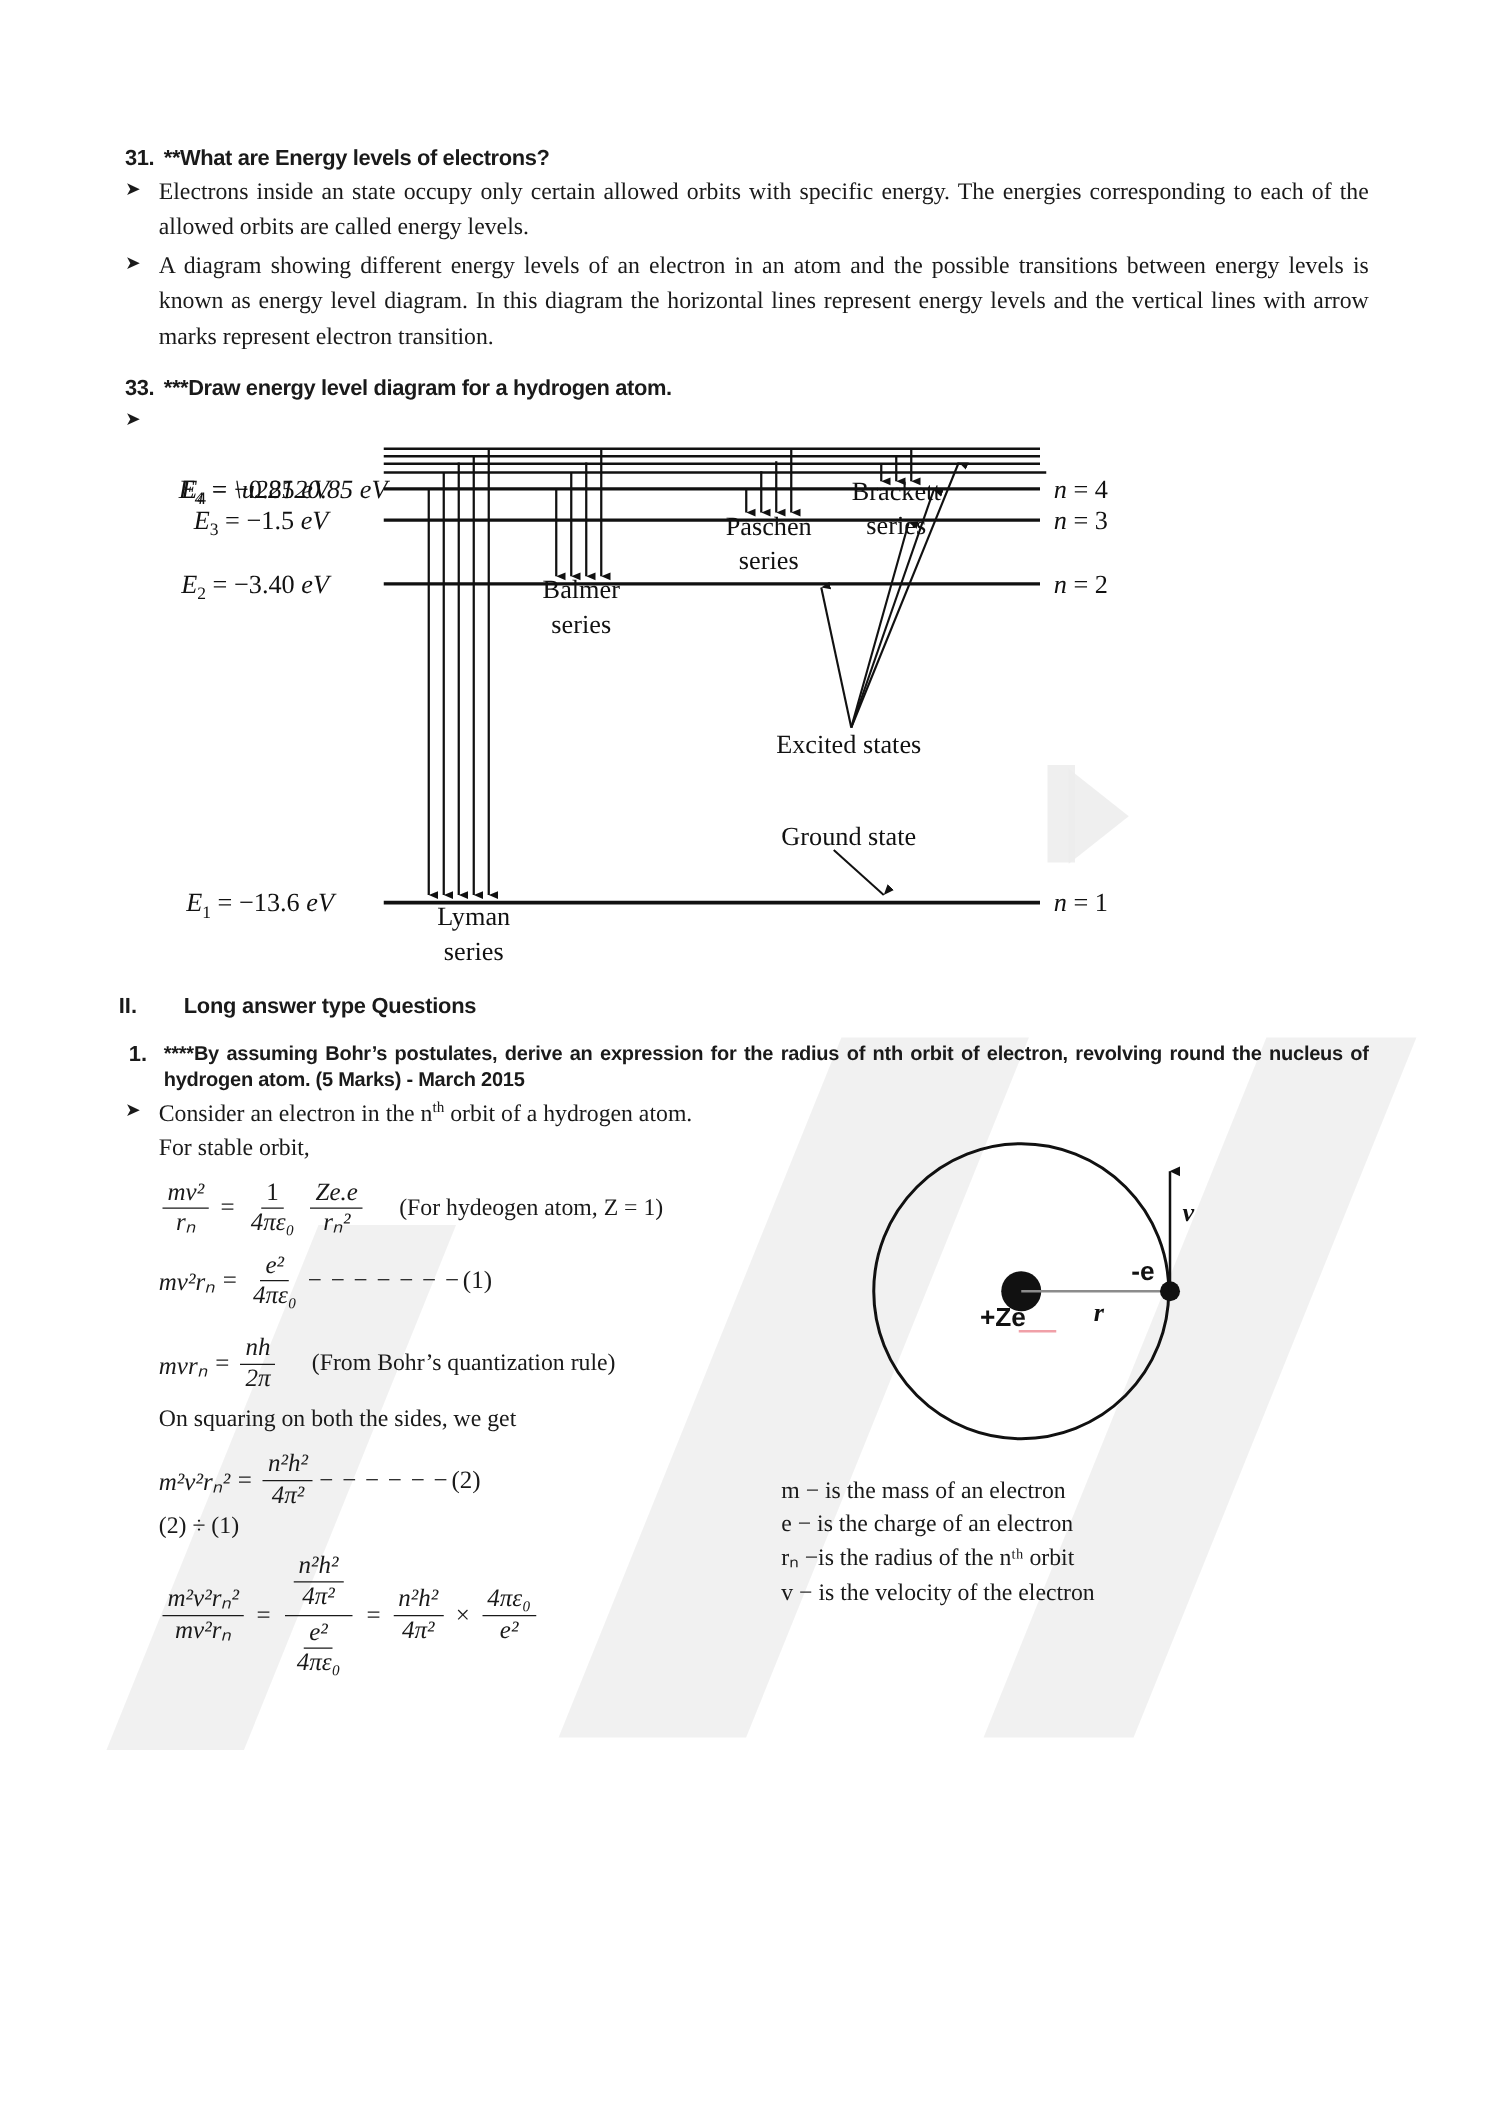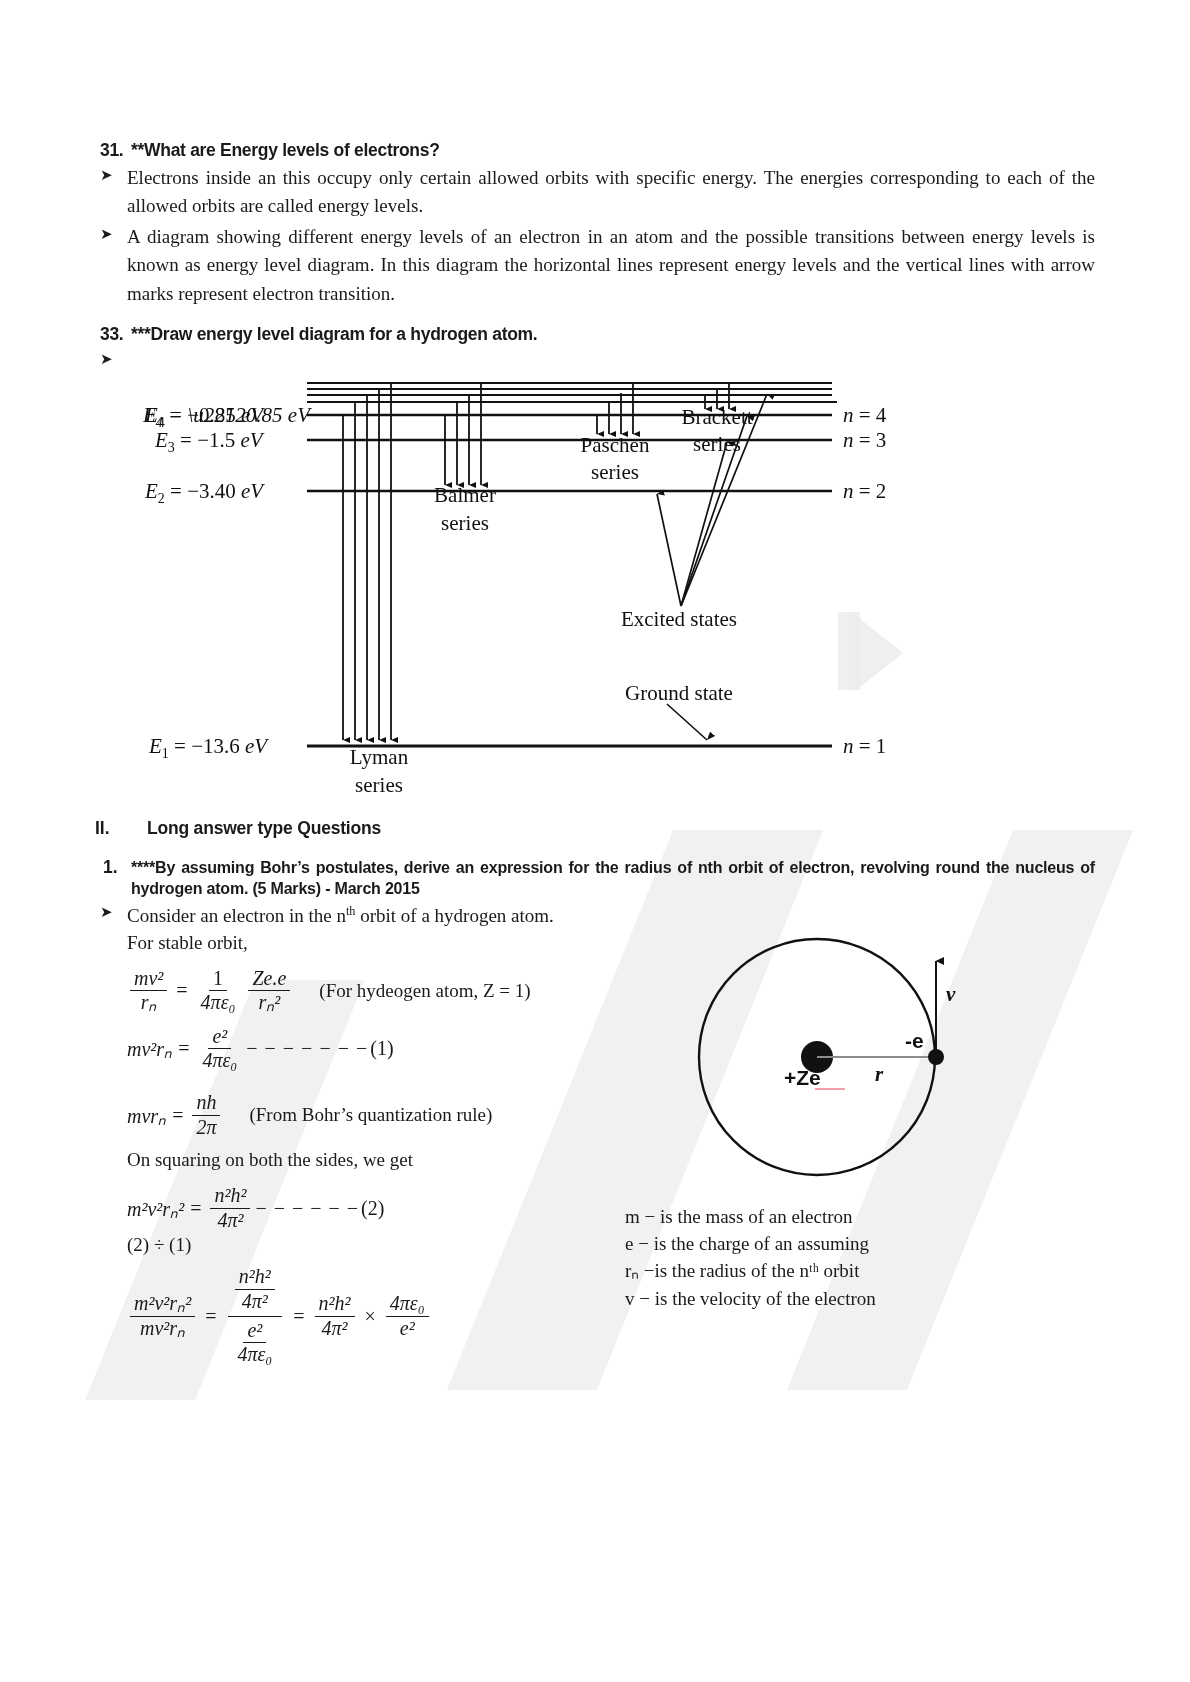"31." .content { top: 140px -> 116px }
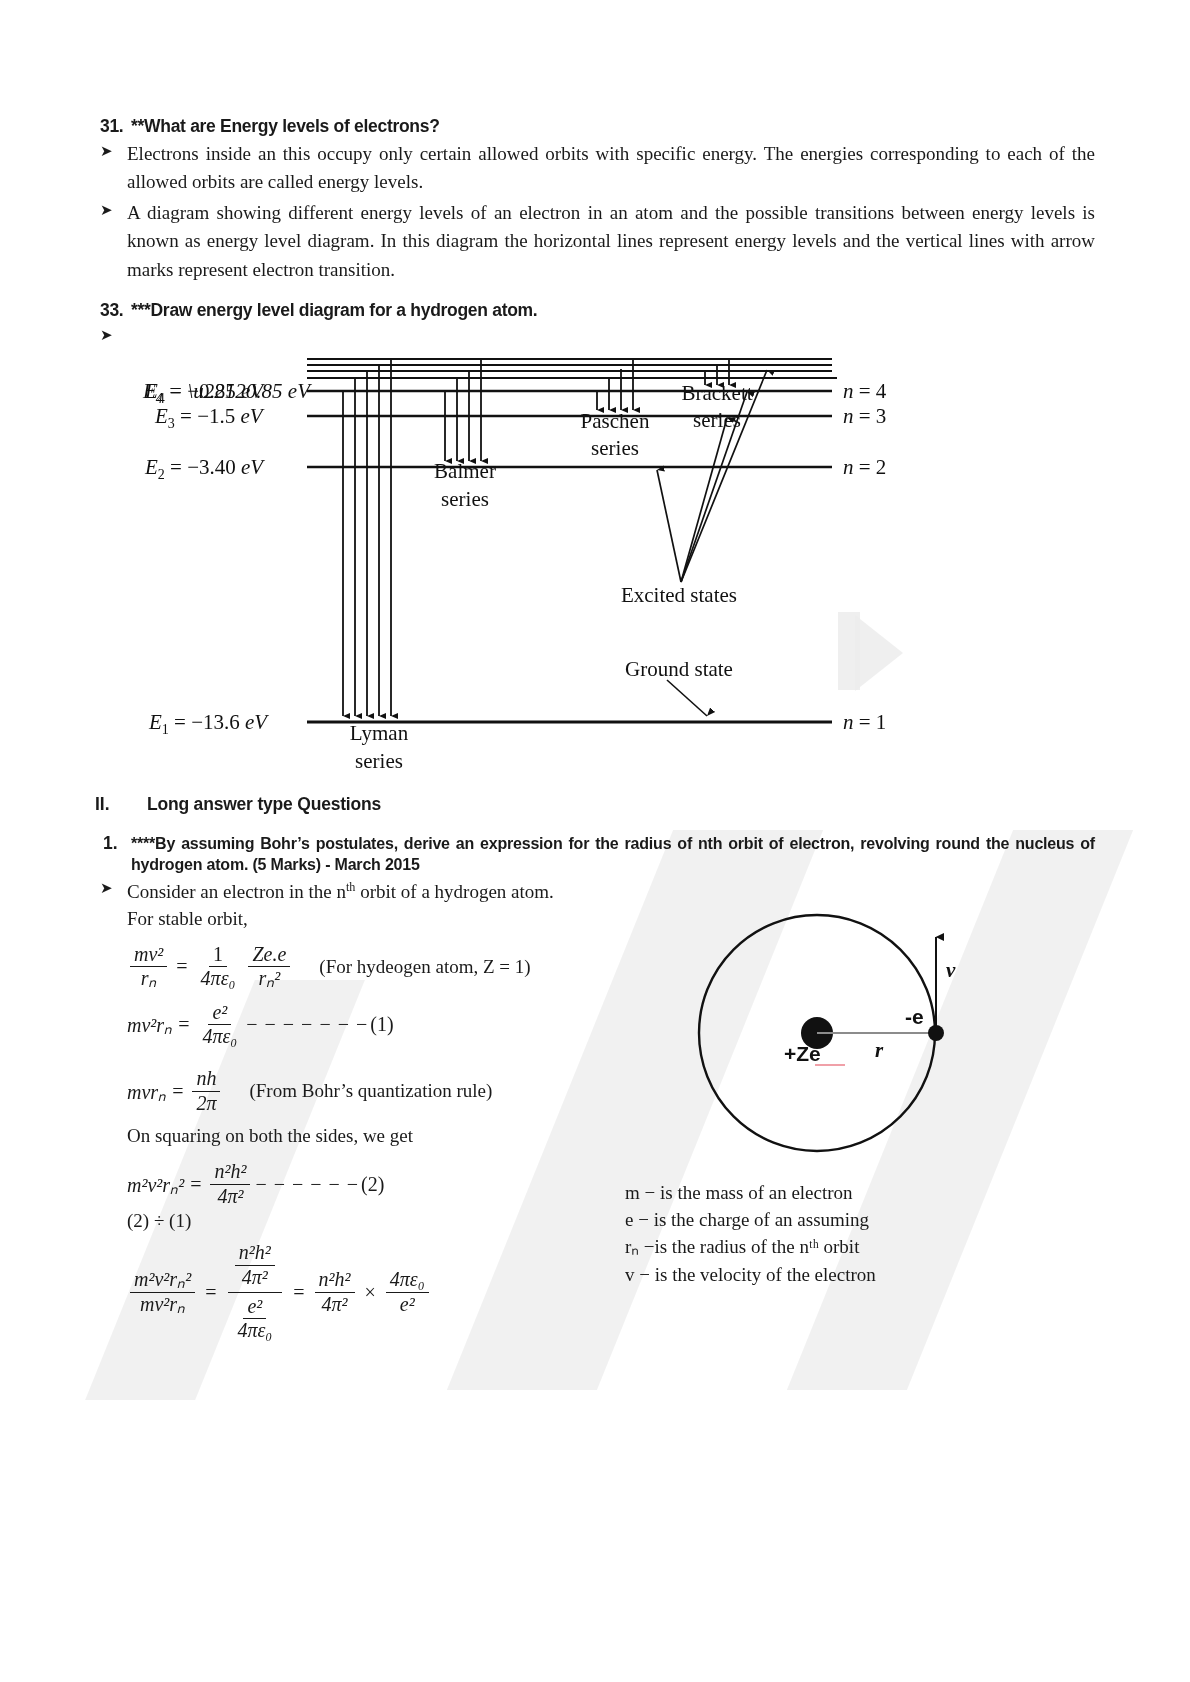"Electrons inside an this occupy" div.bullet-body { text: this -> state }
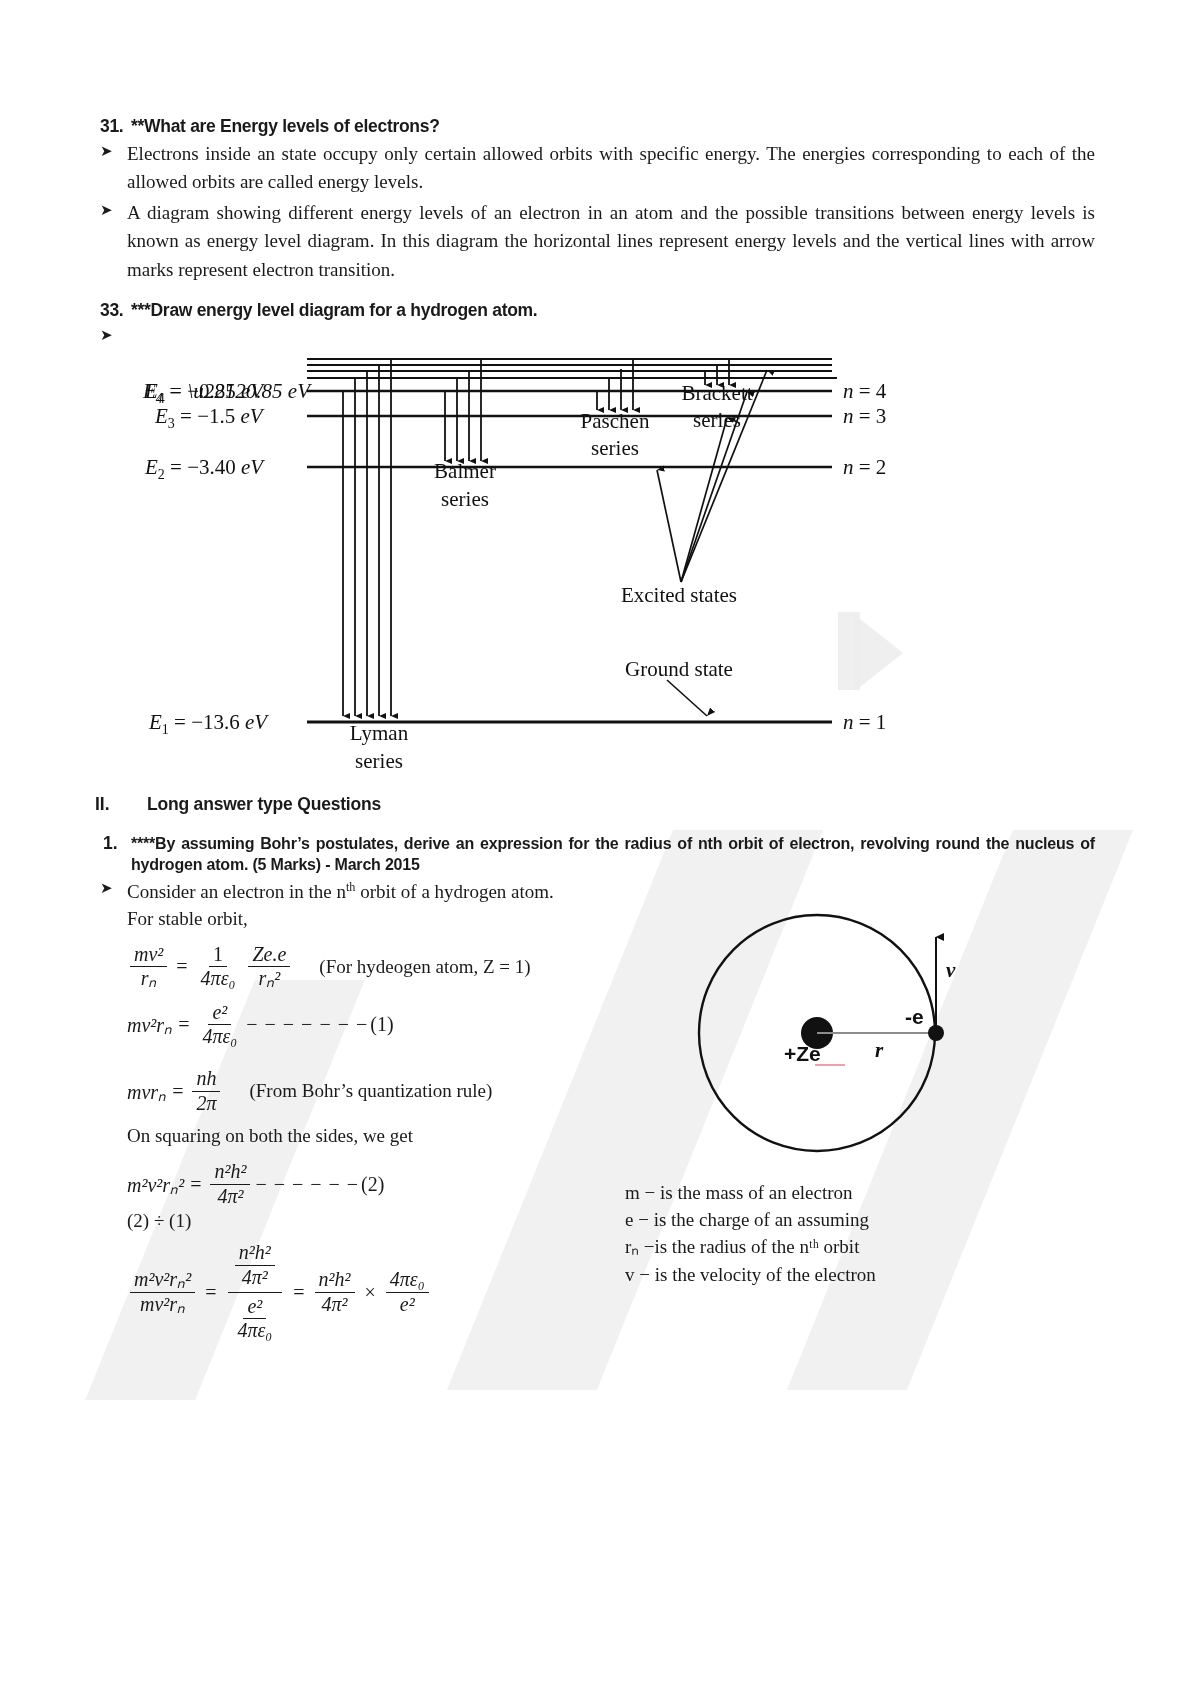"e − is the charge" div { text: assuming -> electron }
